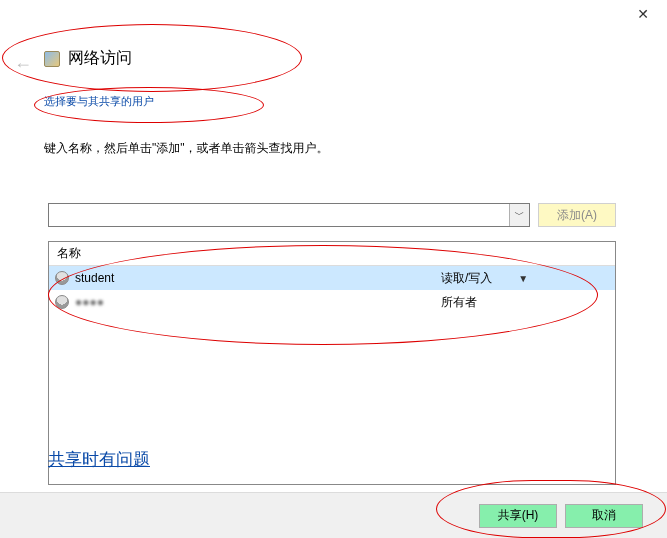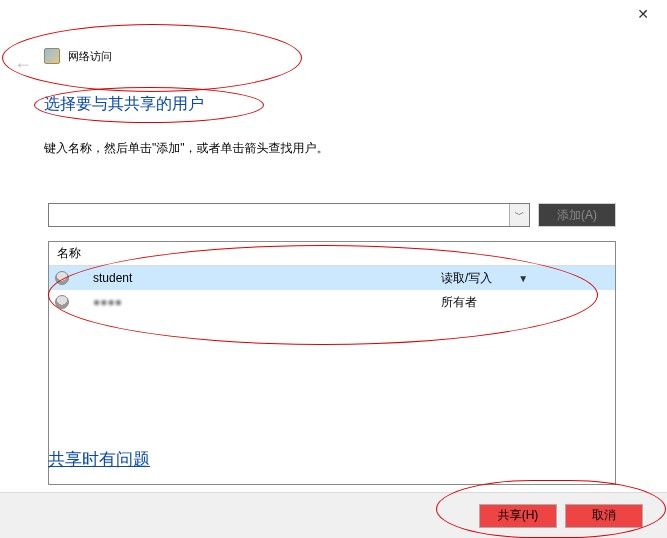"网络访问" .header-text { font-size: 11px -> 16px }
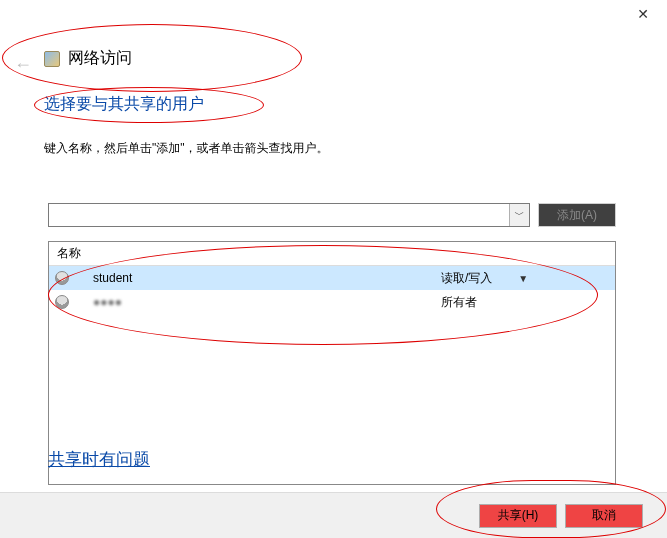"选择要与其共享的用户" .heading { font-size: 16px -> 11px }
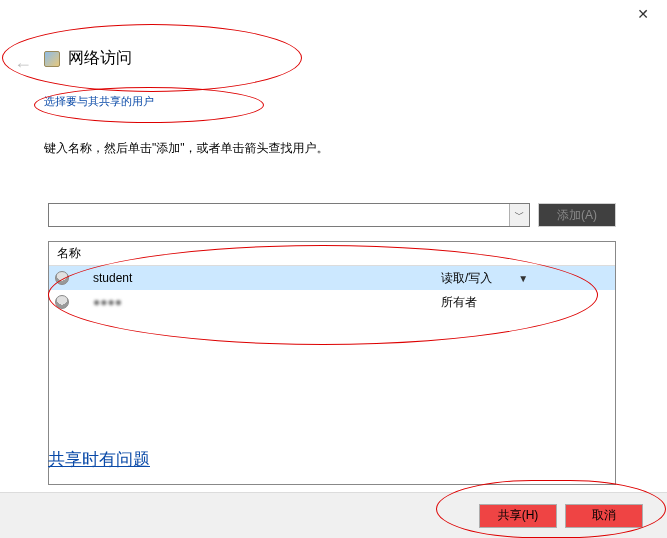"添加(A)" .add-btn { background: #404040 -> #fef9c3 }
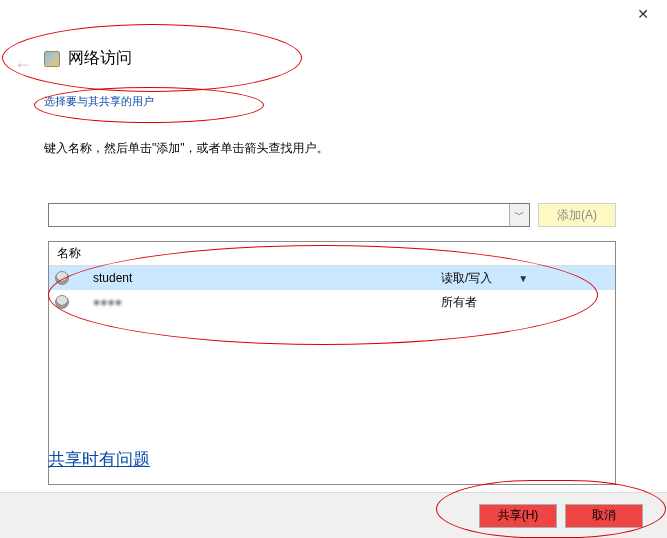"student" .cell-name { gap: 24px -> 6px }
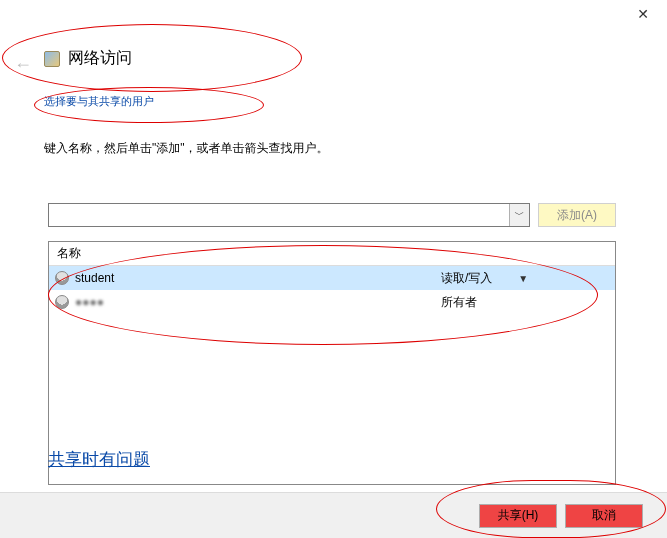"共享(H)" .win-btn { background: #ef4444 -> #86efac }
